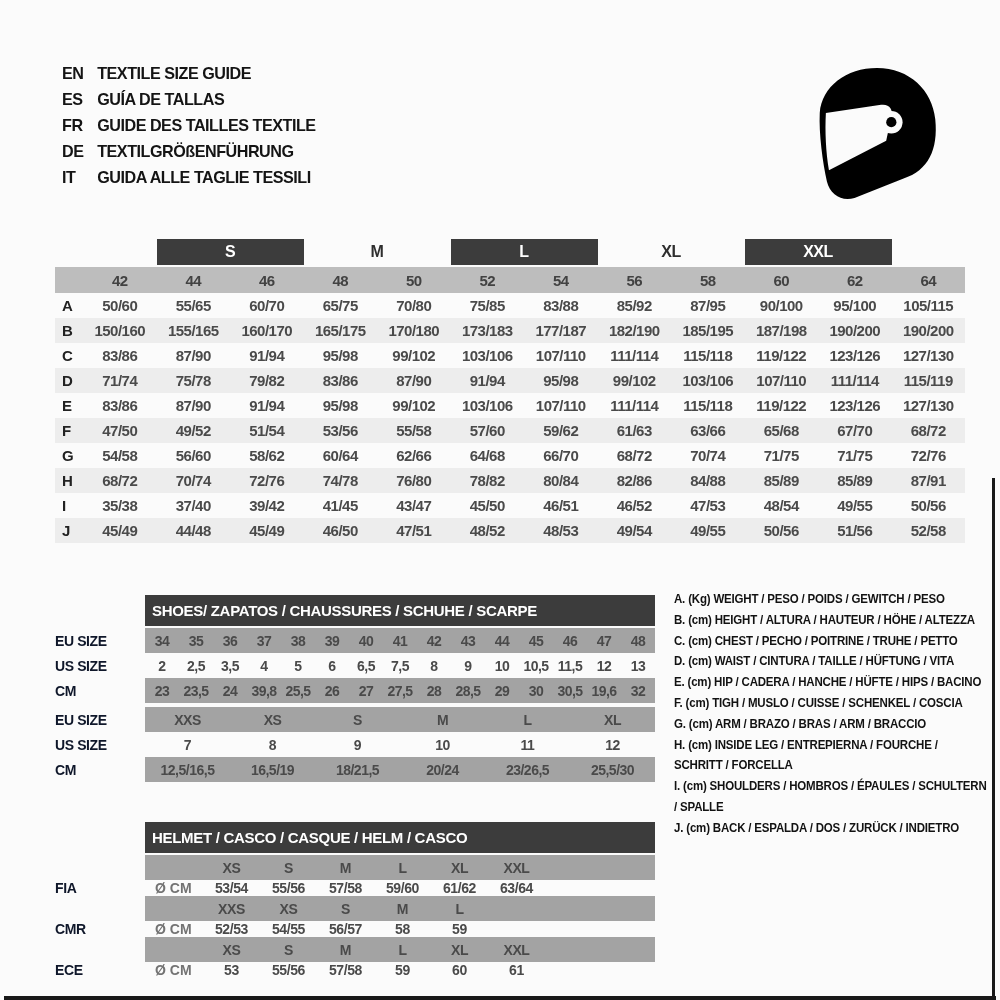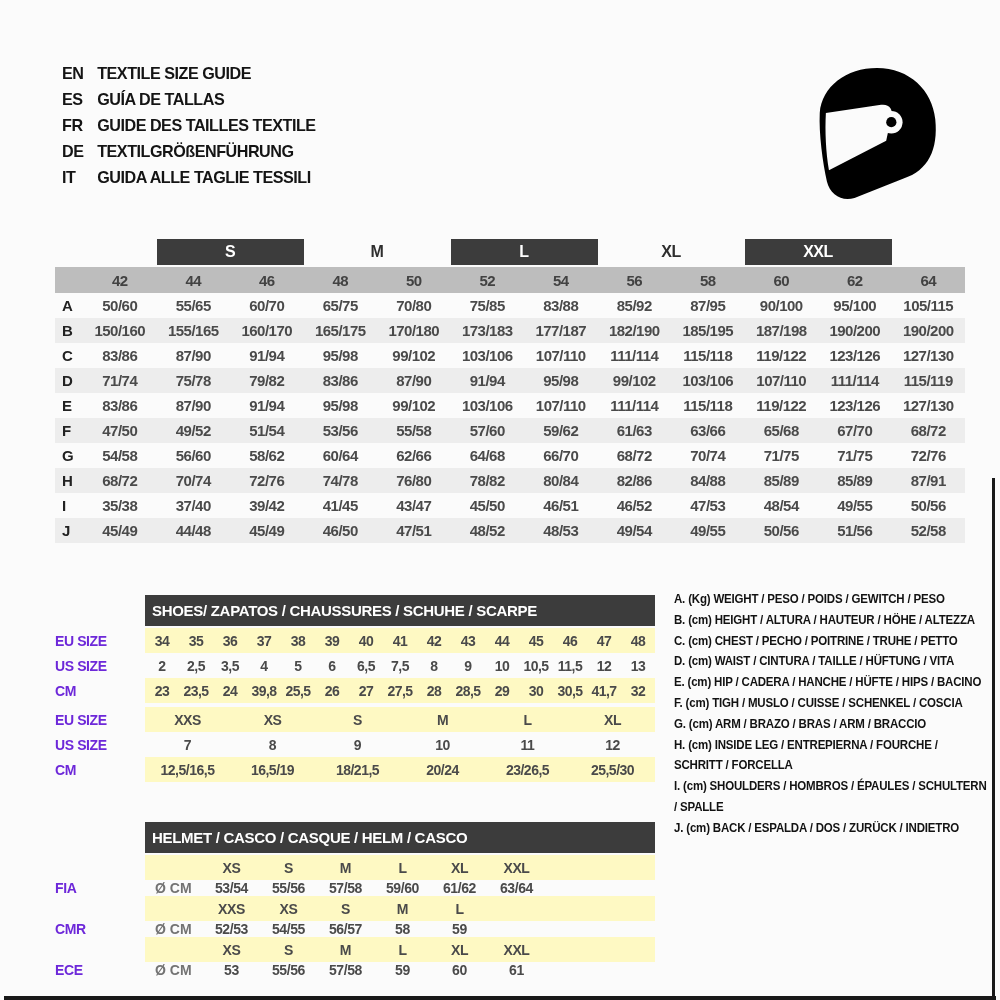"EU SIZE" .sub-label { color: #6d28d9 -> #0f172a }
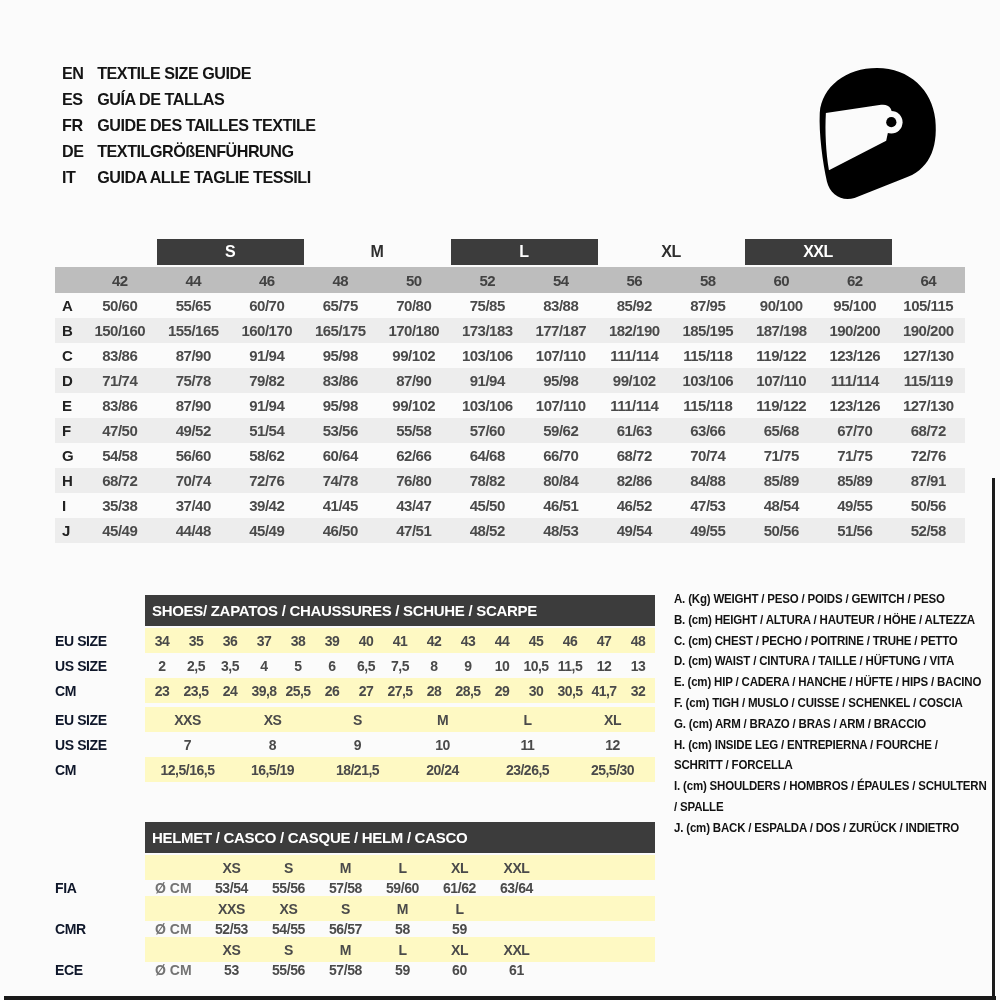"34" .sub-cells.striped { background: #fef9c3 -> #a3a3a3 }
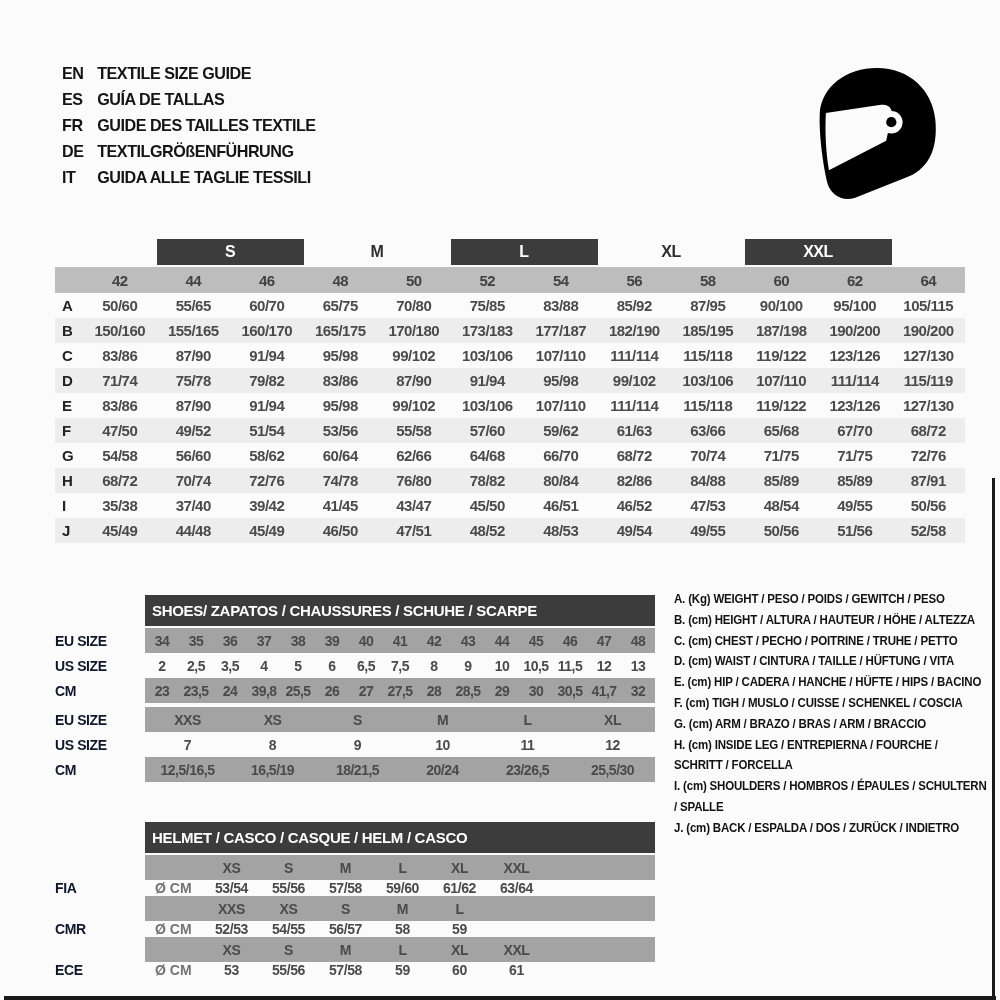"41,7" span.sub-cell { text: 41,7 -> 19,6 }
